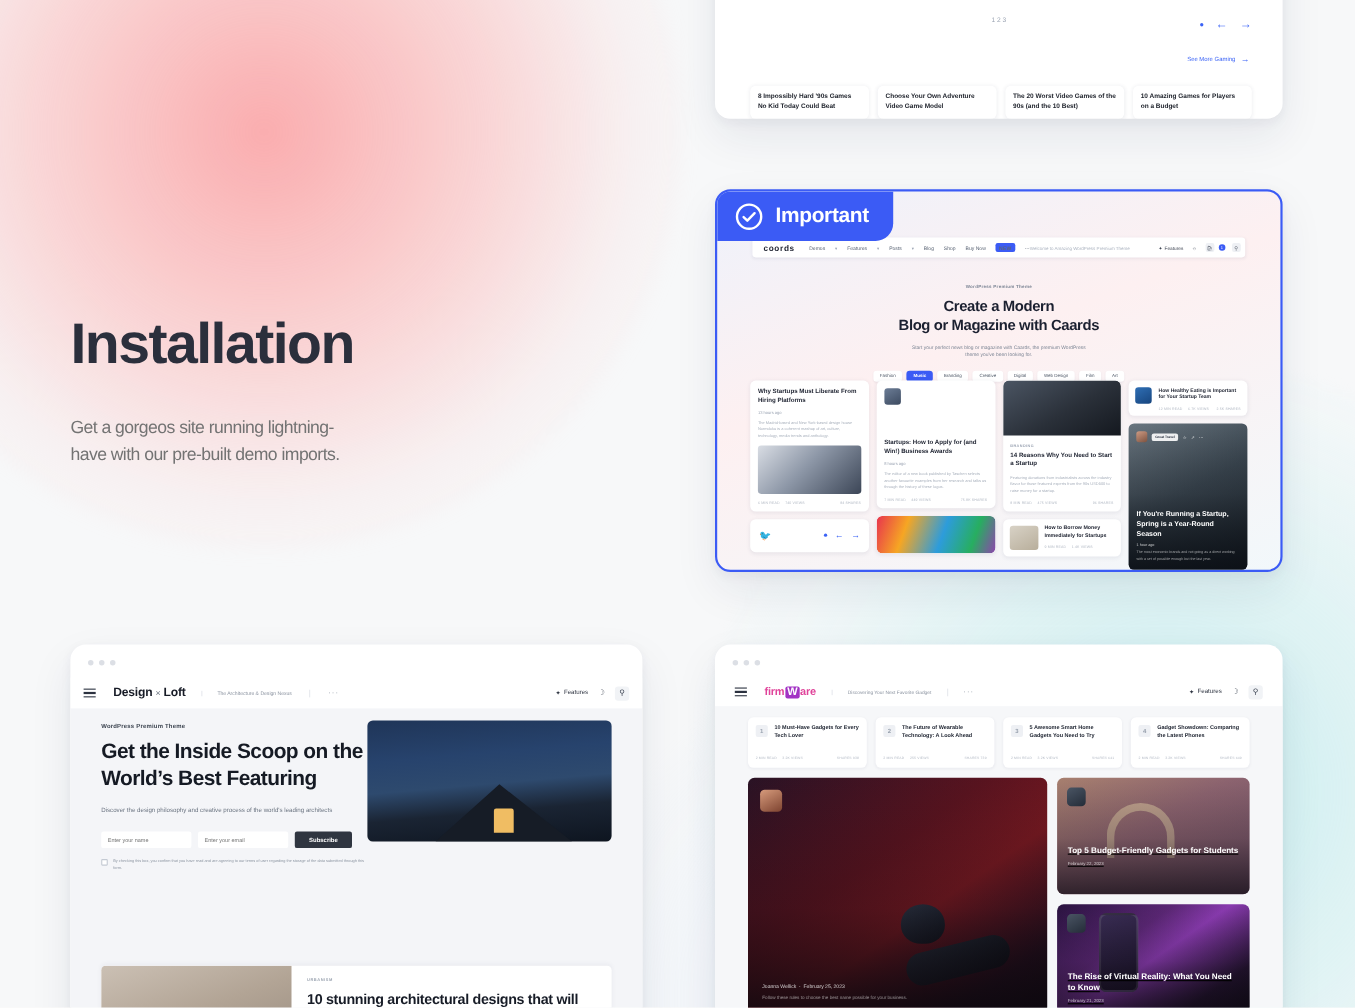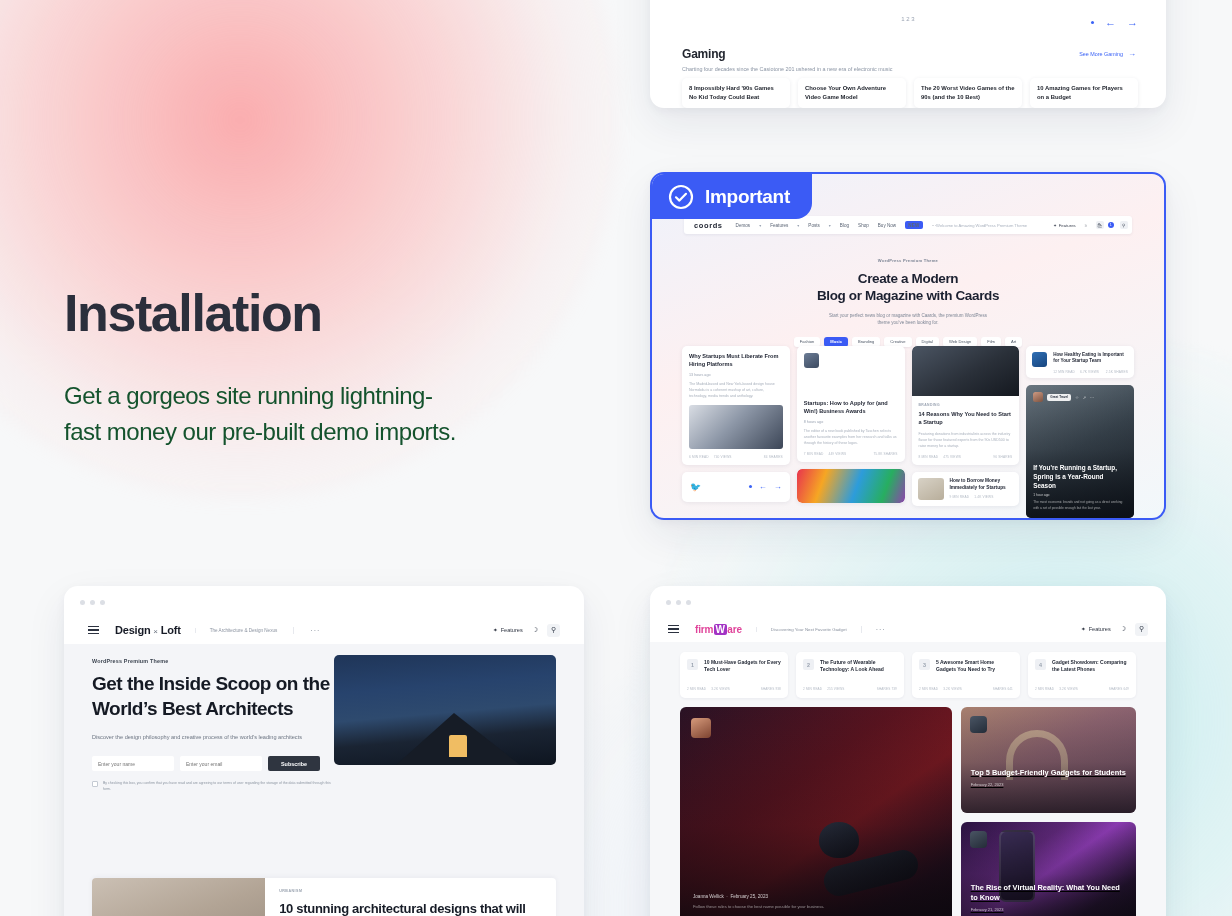"Gaming" div.sec-head { html: <div> <div>Gaming</div> <div>Charting four decades since the Casiotone 201 ushered in a new era of electronic music</div> </div> -> none }
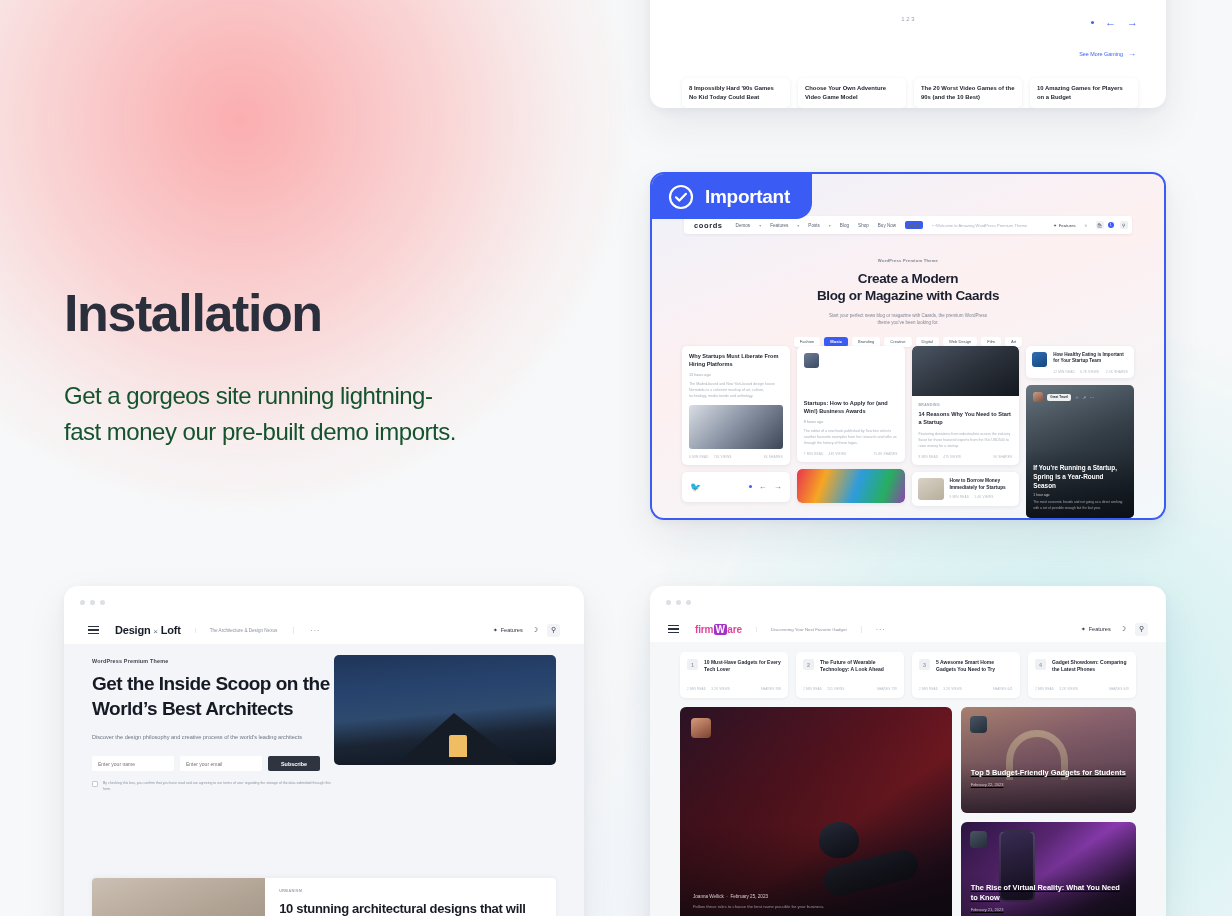"Get a gorgeos site running" .copy p { color: #14532d -> #737373; font-size: 24px -> 16px }
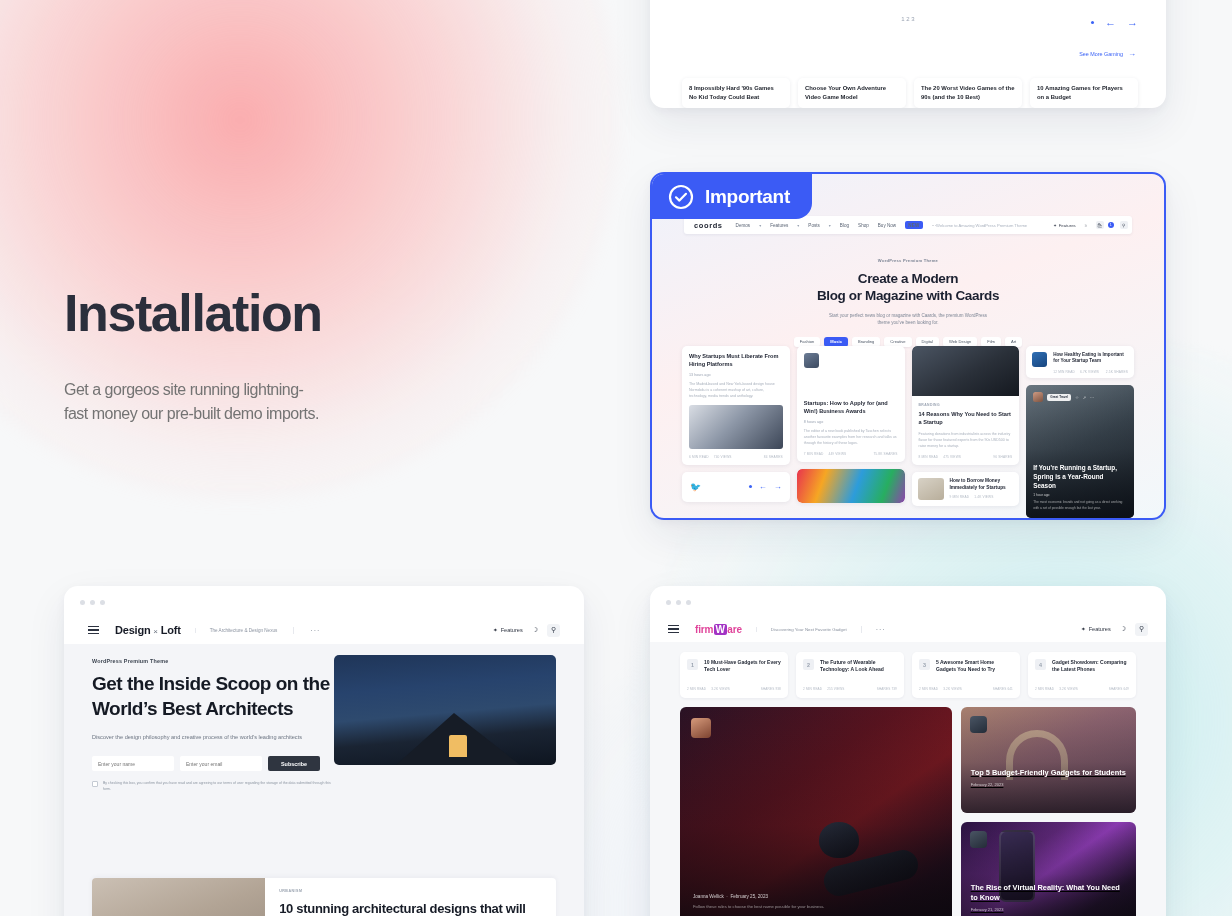"fast money our pre-built demo" span { text: fast money -> have with }
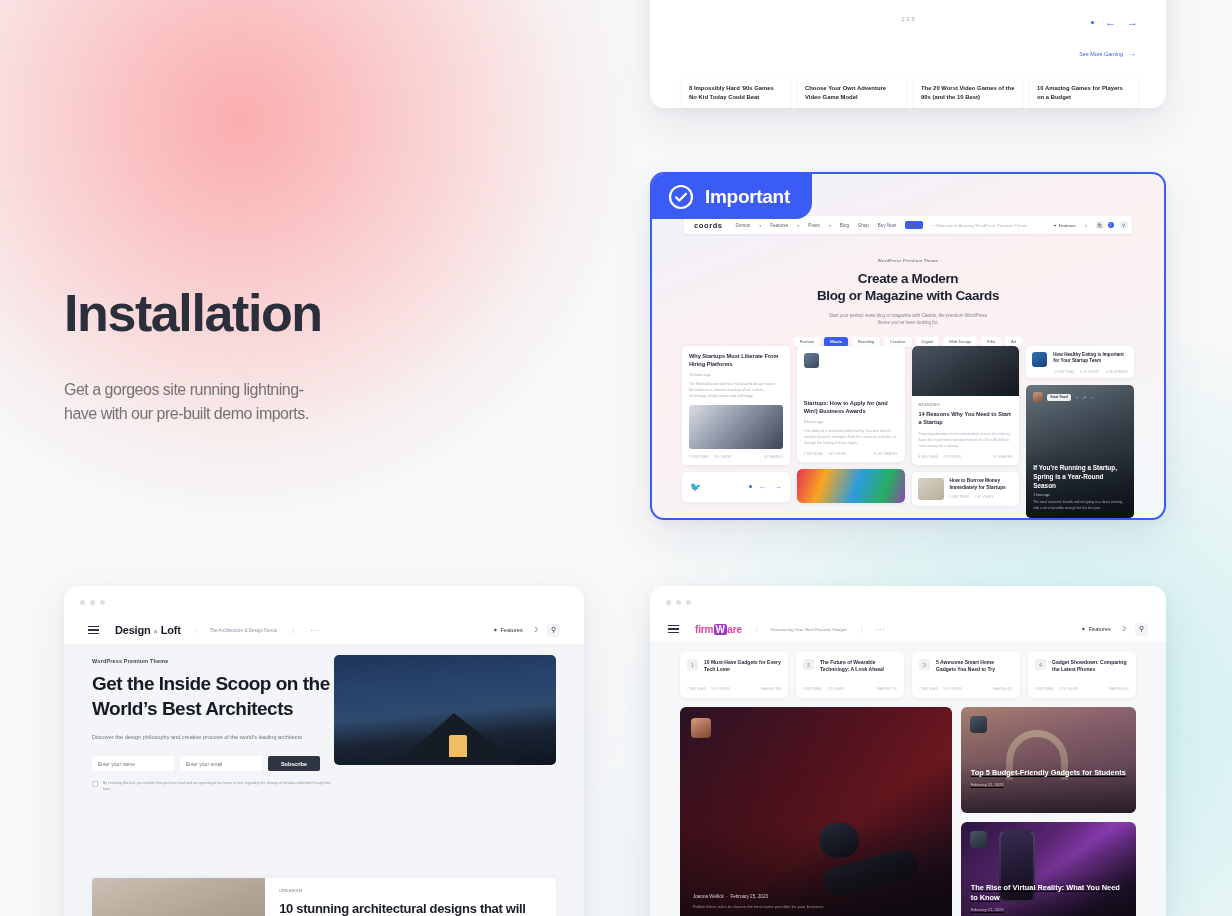"Design × Loft" .l-nav { padding: 0 24px -> 0 12px }
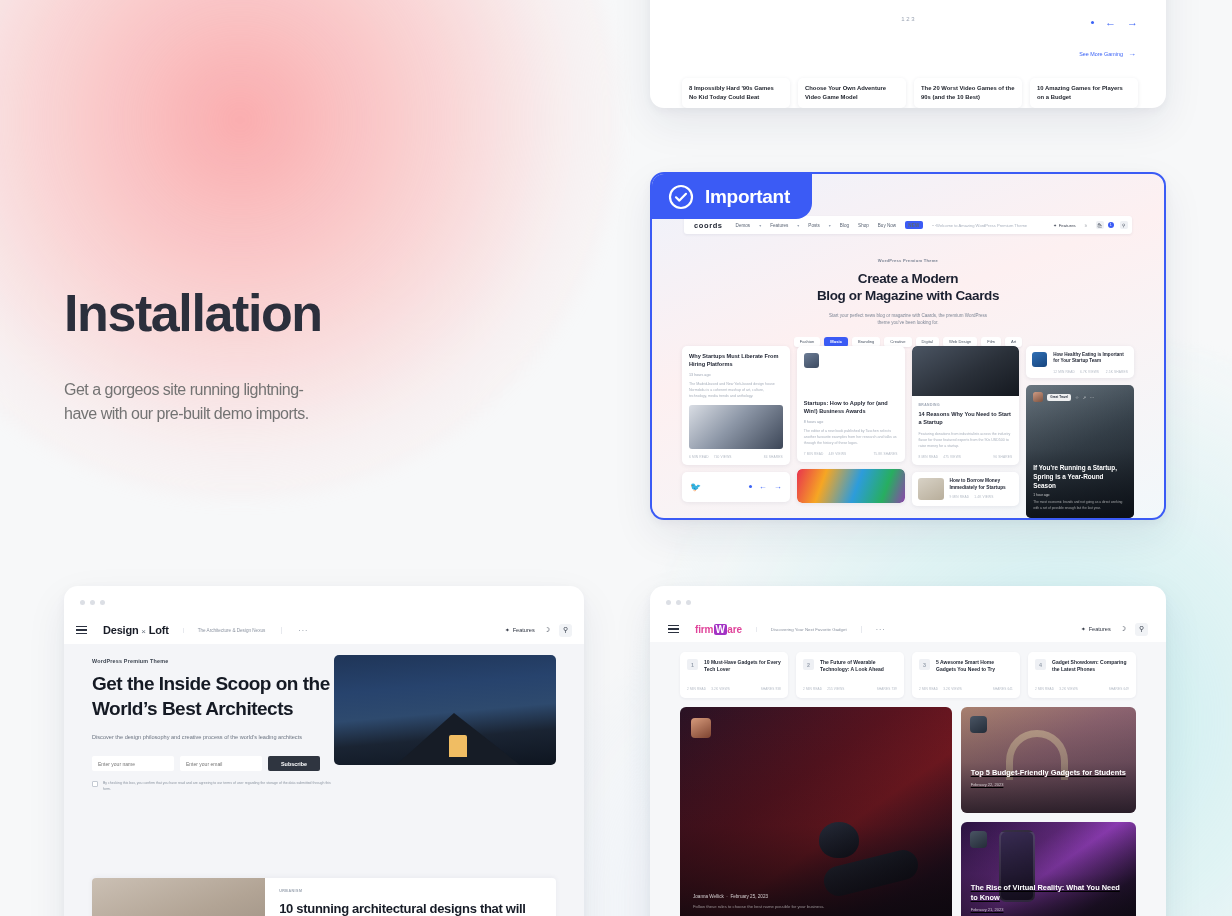"Get the Inside Scoop on" div.l-h1 { text: Architects -> Featuring }
